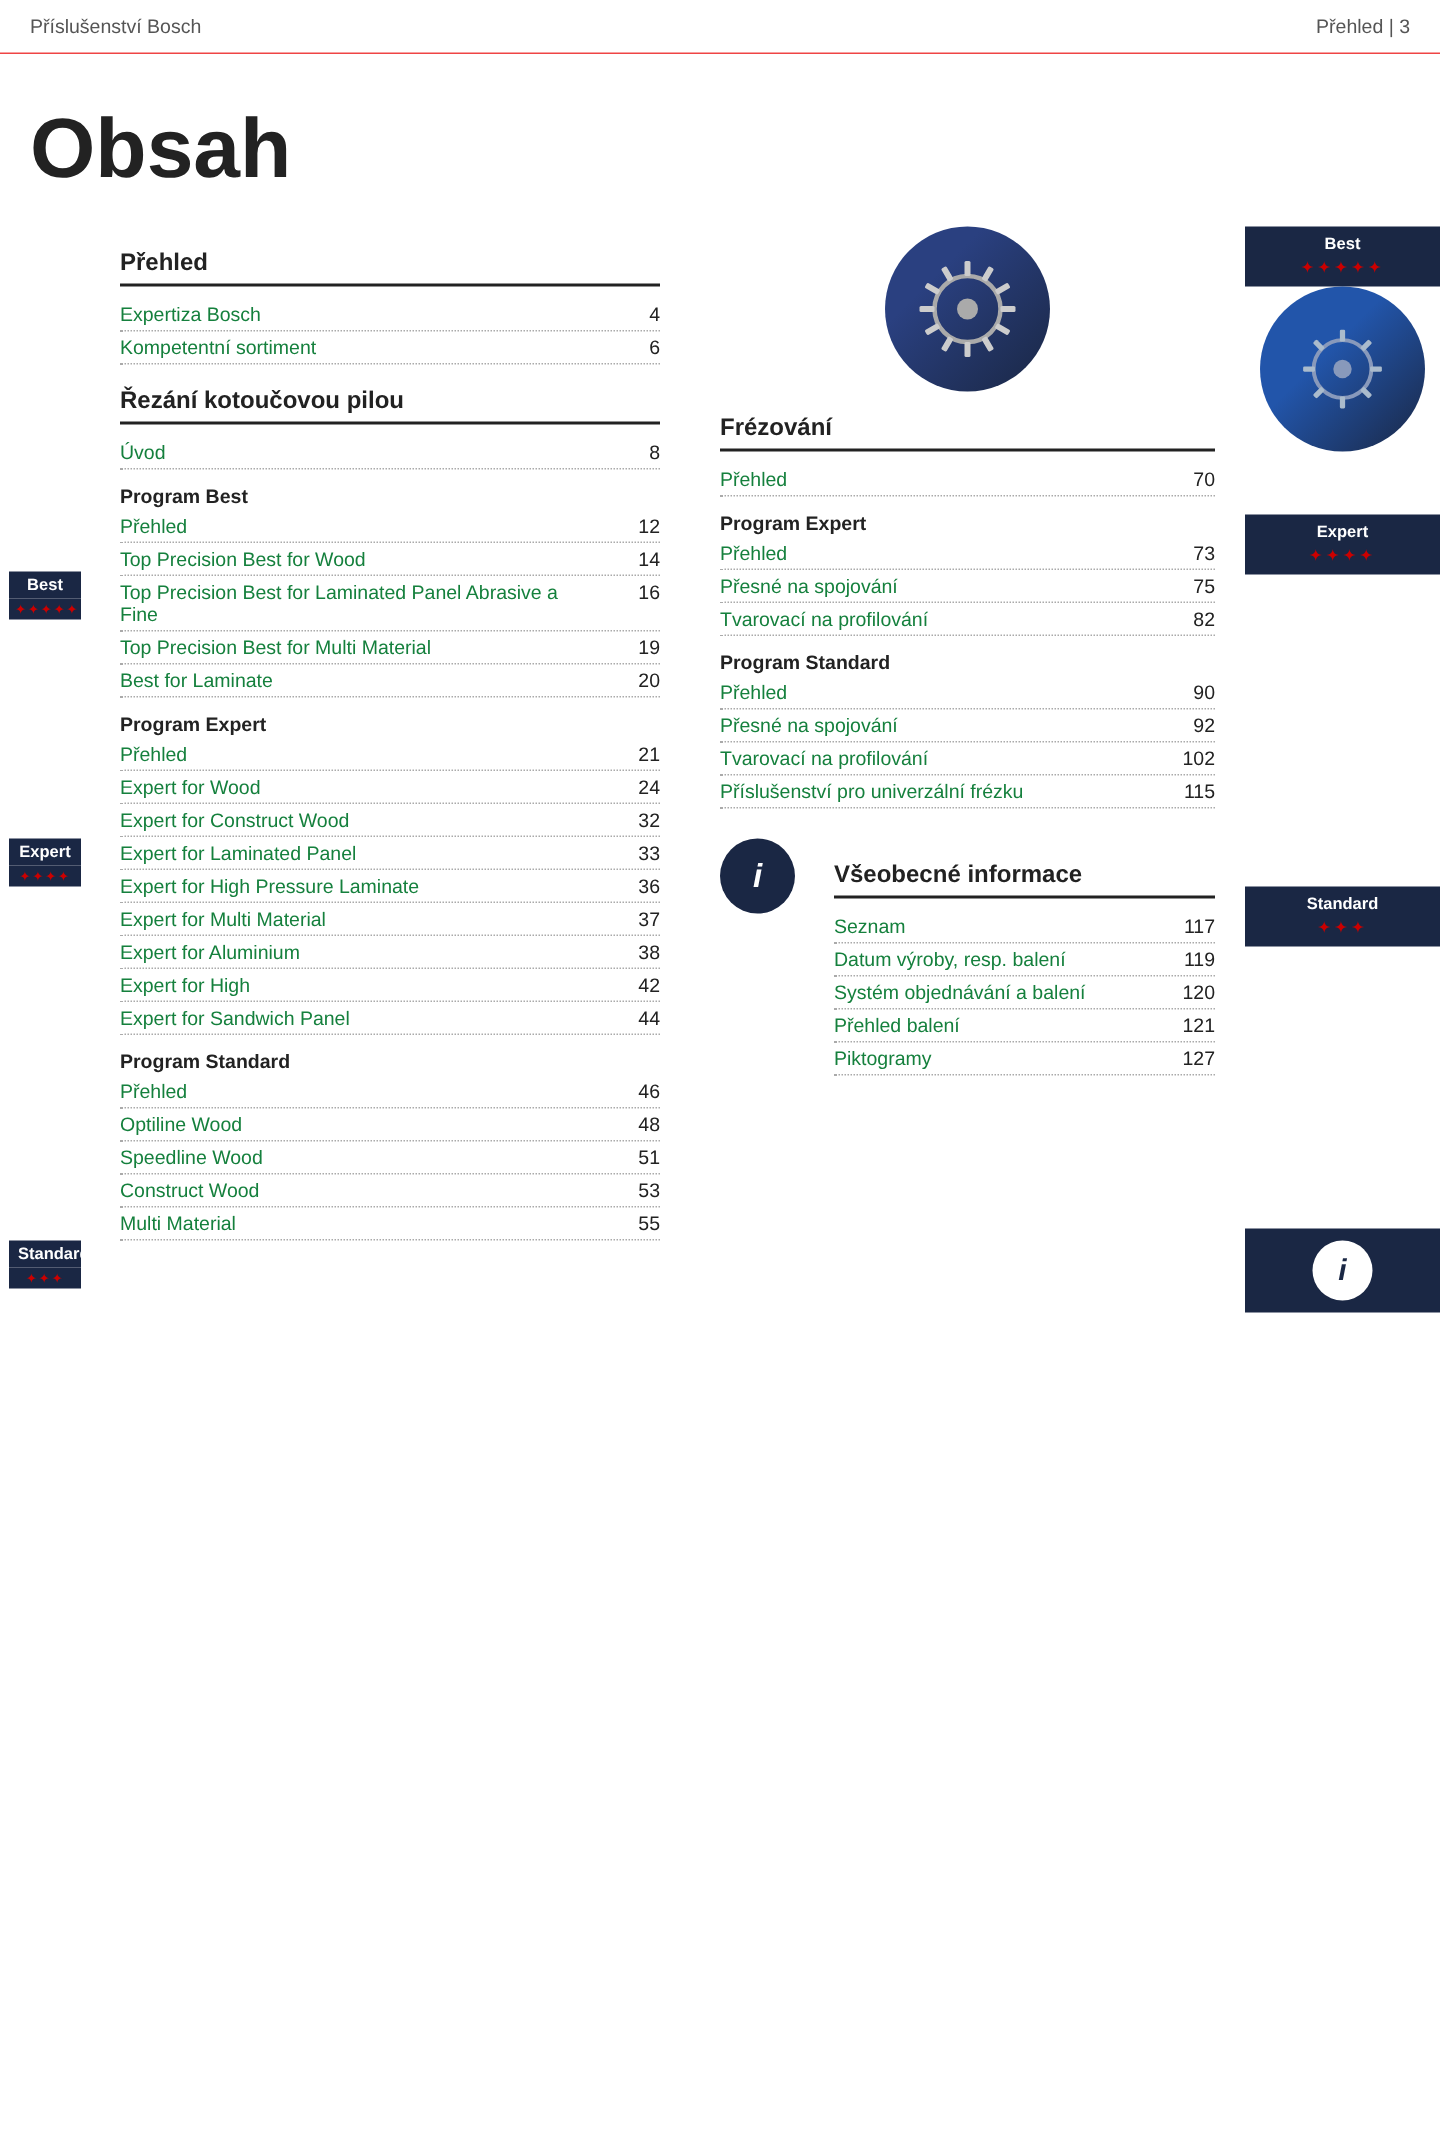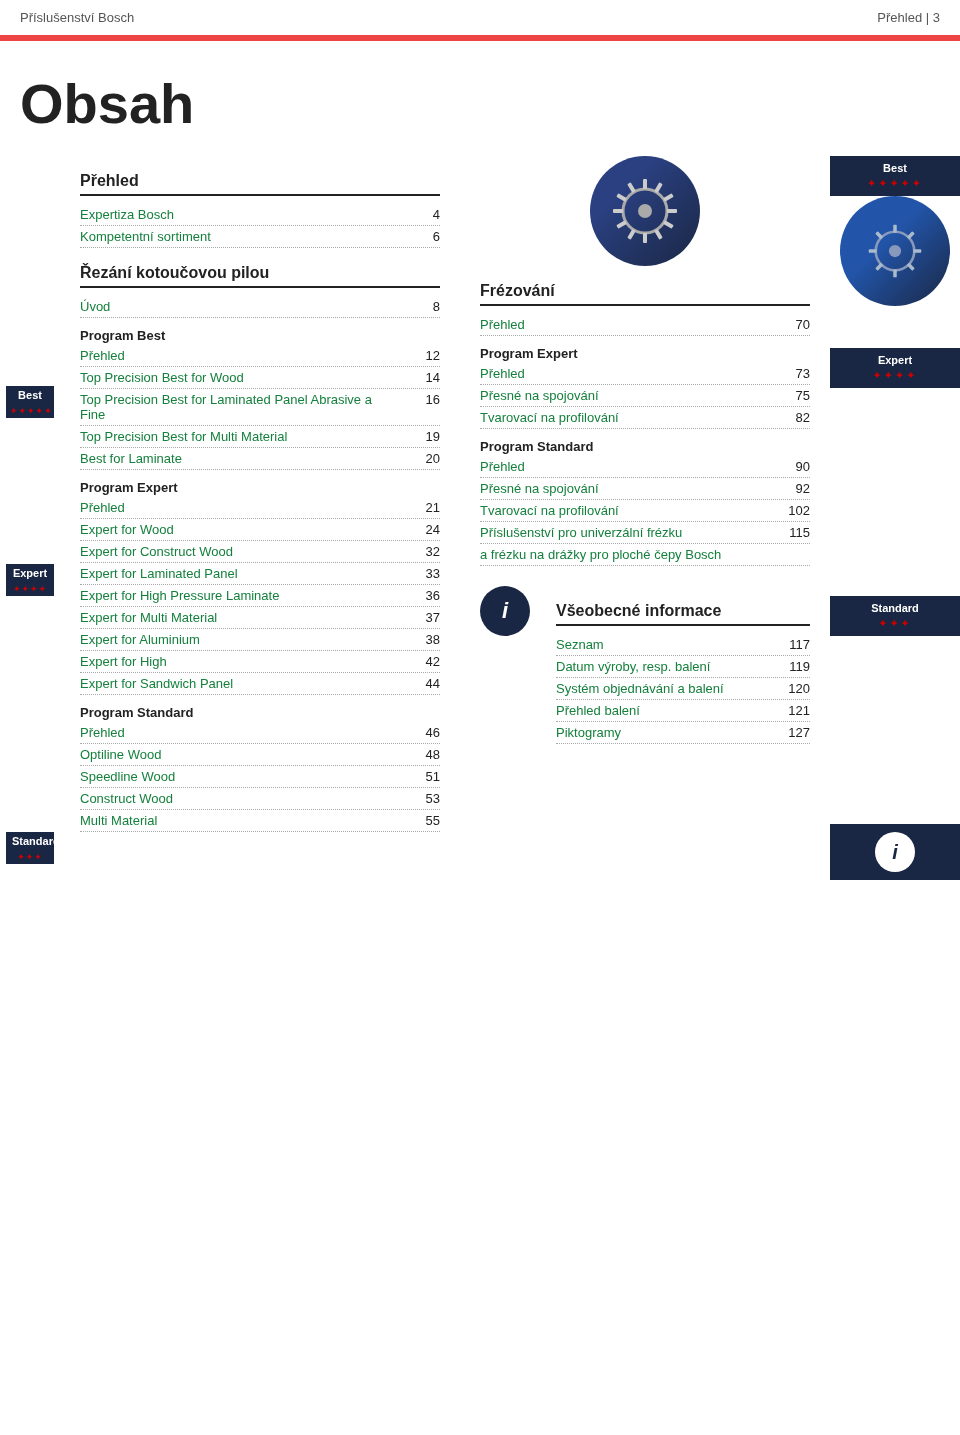"Příslušenství Bosch" .header { border-bottom: 6px solid #ef4444 -> 1px solid #ef4444 }
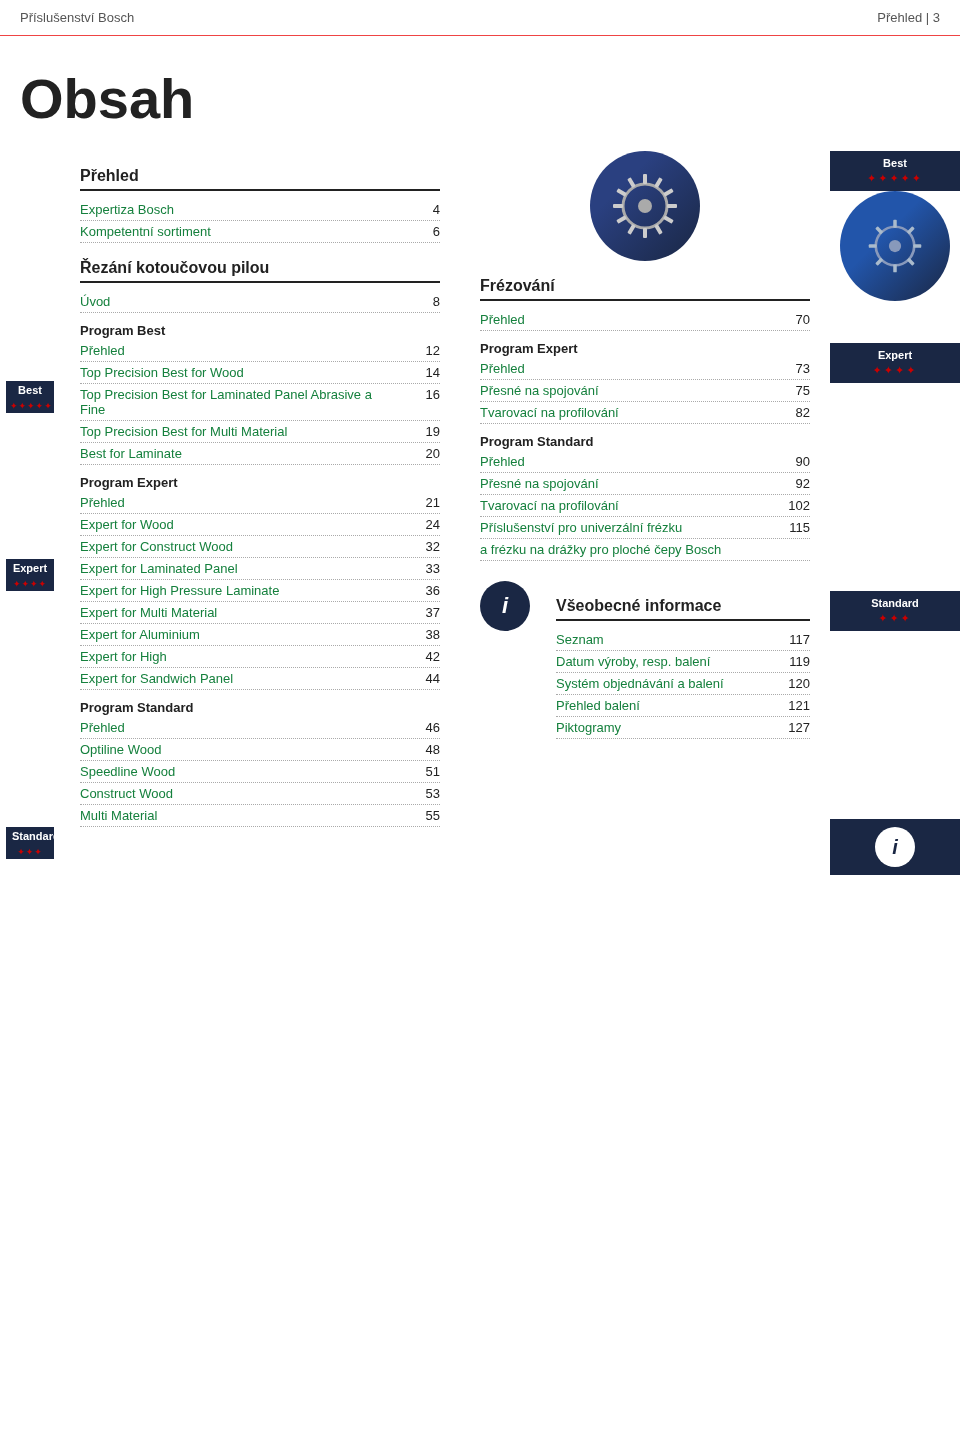"a frézku na drážky pro" div.toc-item { html: <div> <span>a frézku na drážky pro ploché čepy Bosch</span> <span></span> </div> -> none }
